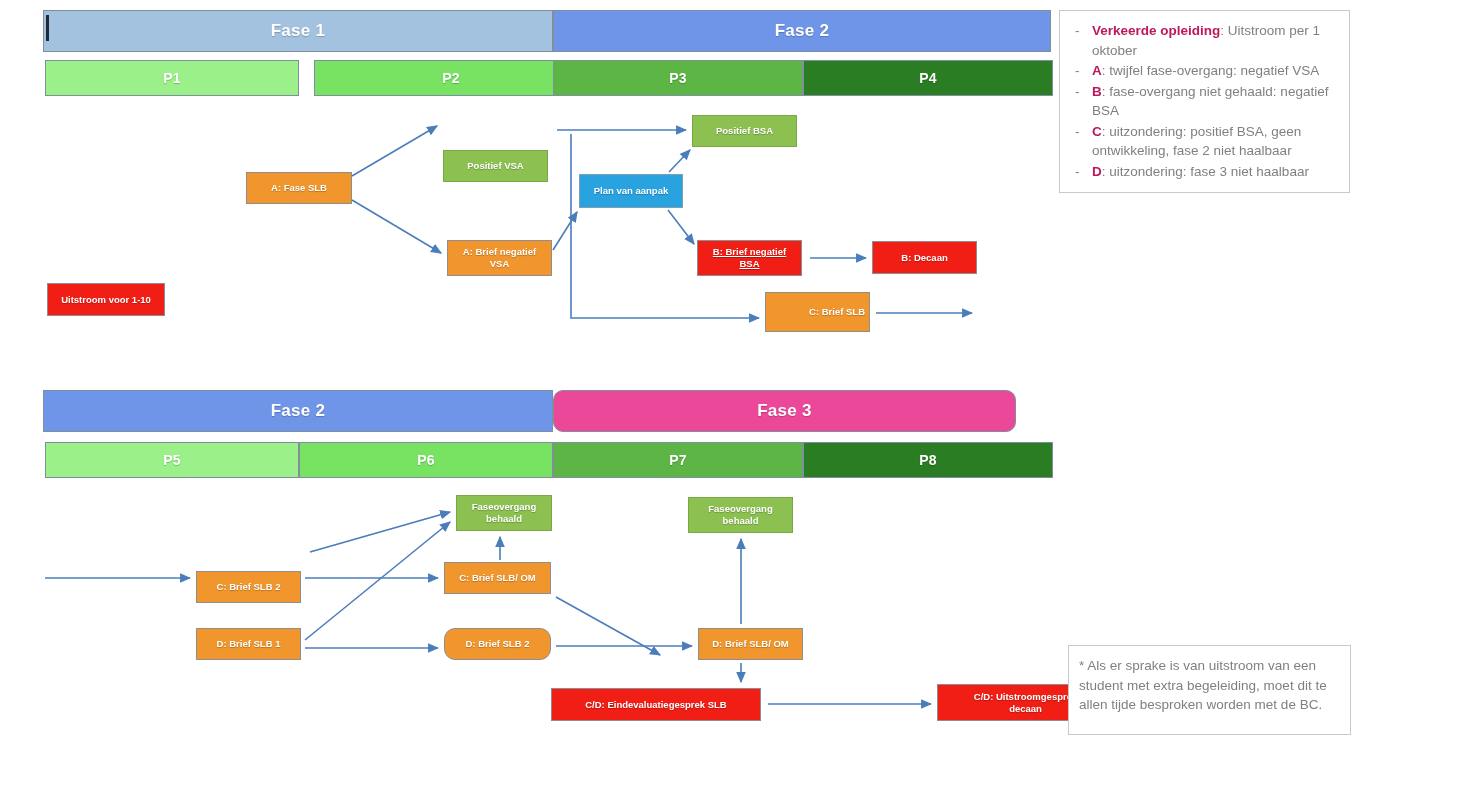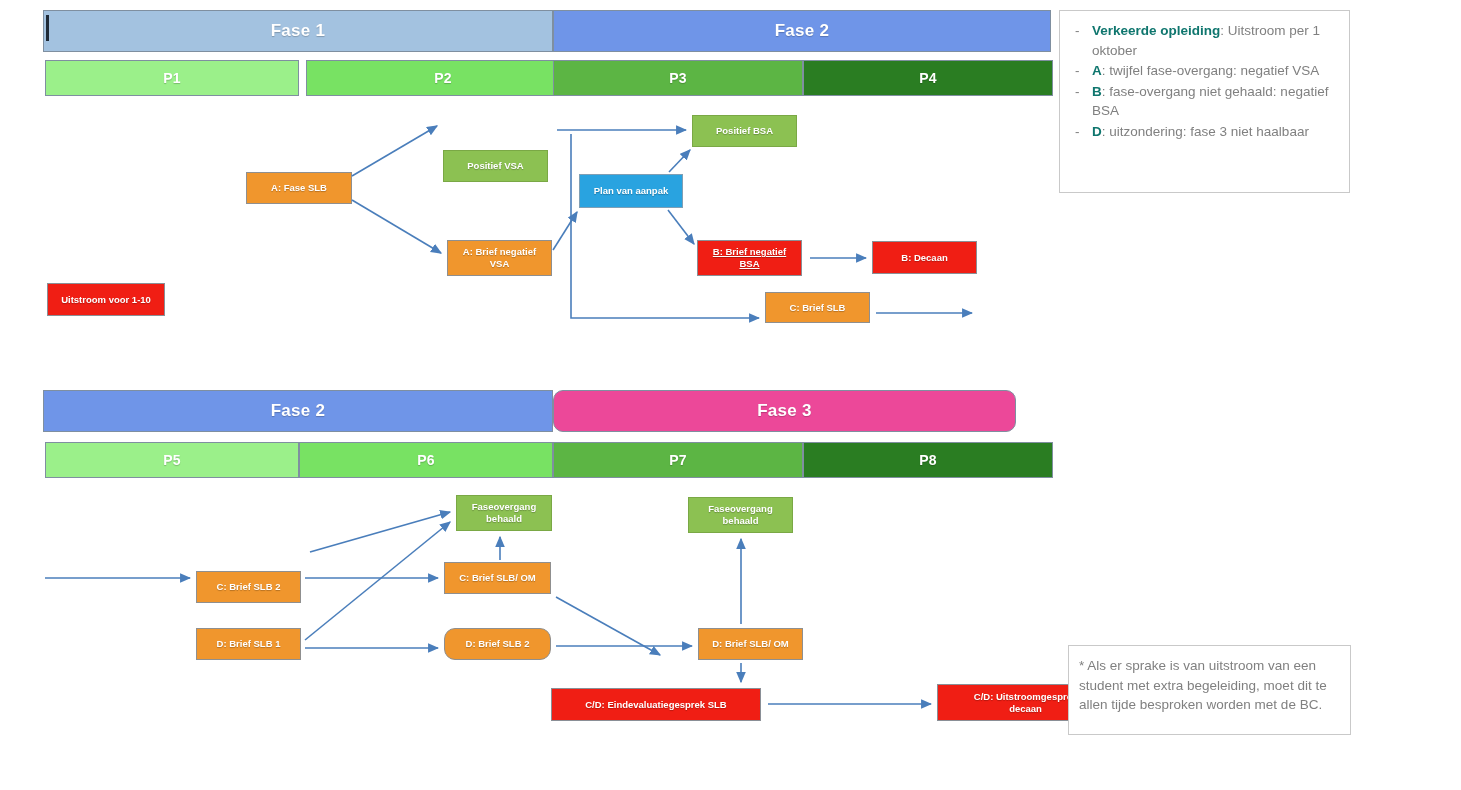"Verkeerde opleiding" .note b { color: #0f766e -> #be185d }
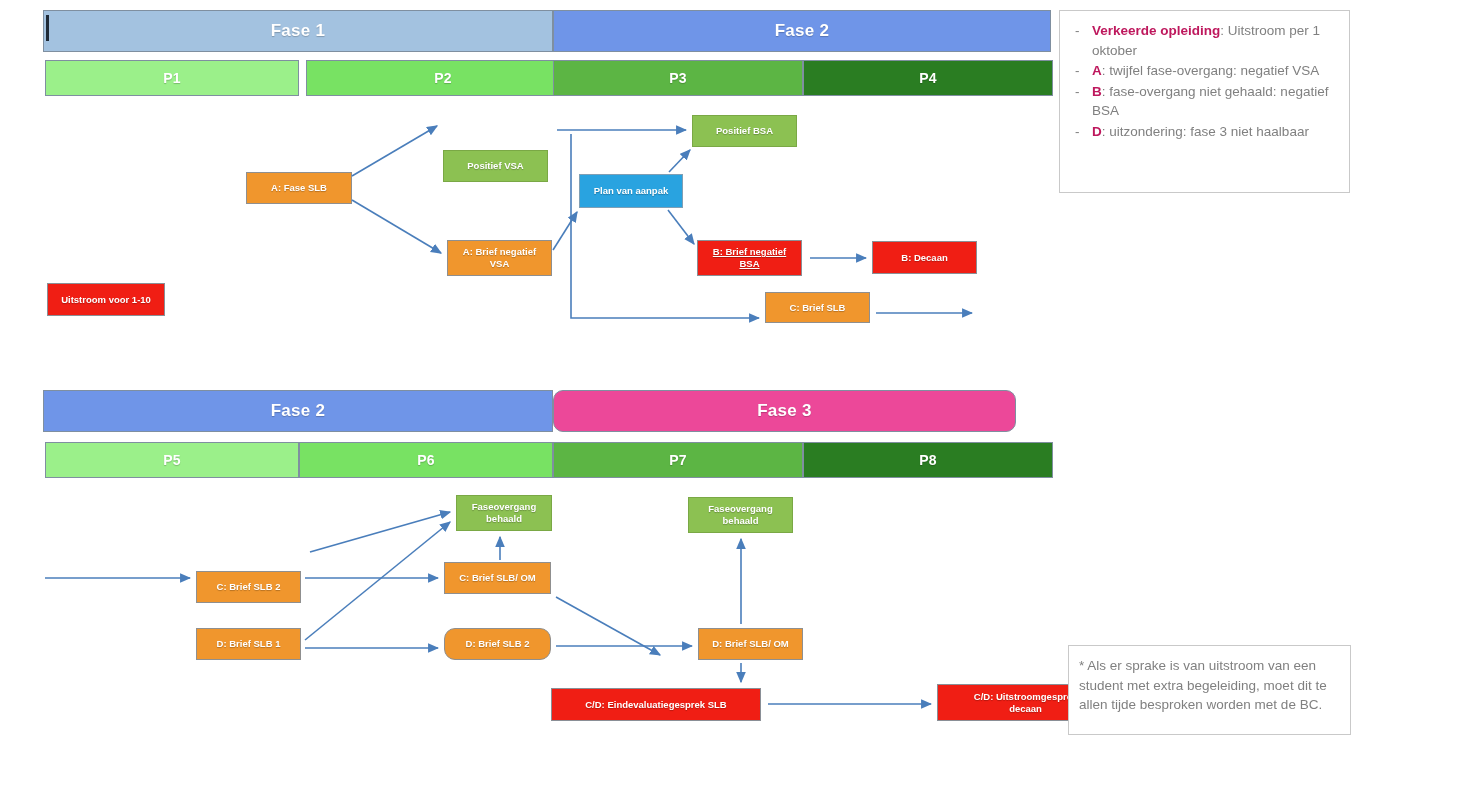"P2" div.abs { left: 306px -> 314px }
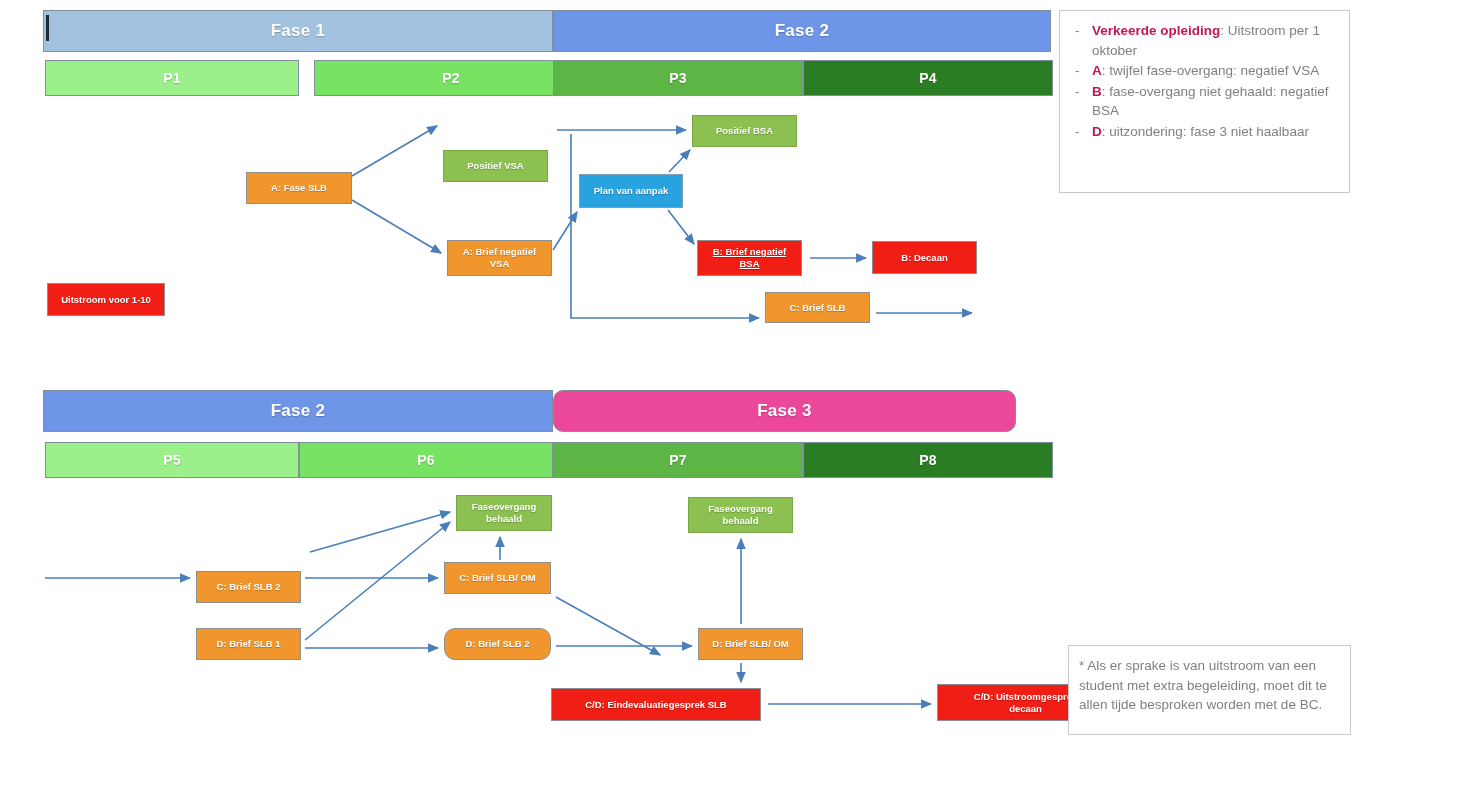"C: uitzondering: positief BSA, geen" li { html: none -> <li><b>C</b><span>: uitzondering: positief BSA, geen ontwikkeling, fase 2 niet haalbaar</span></li> }
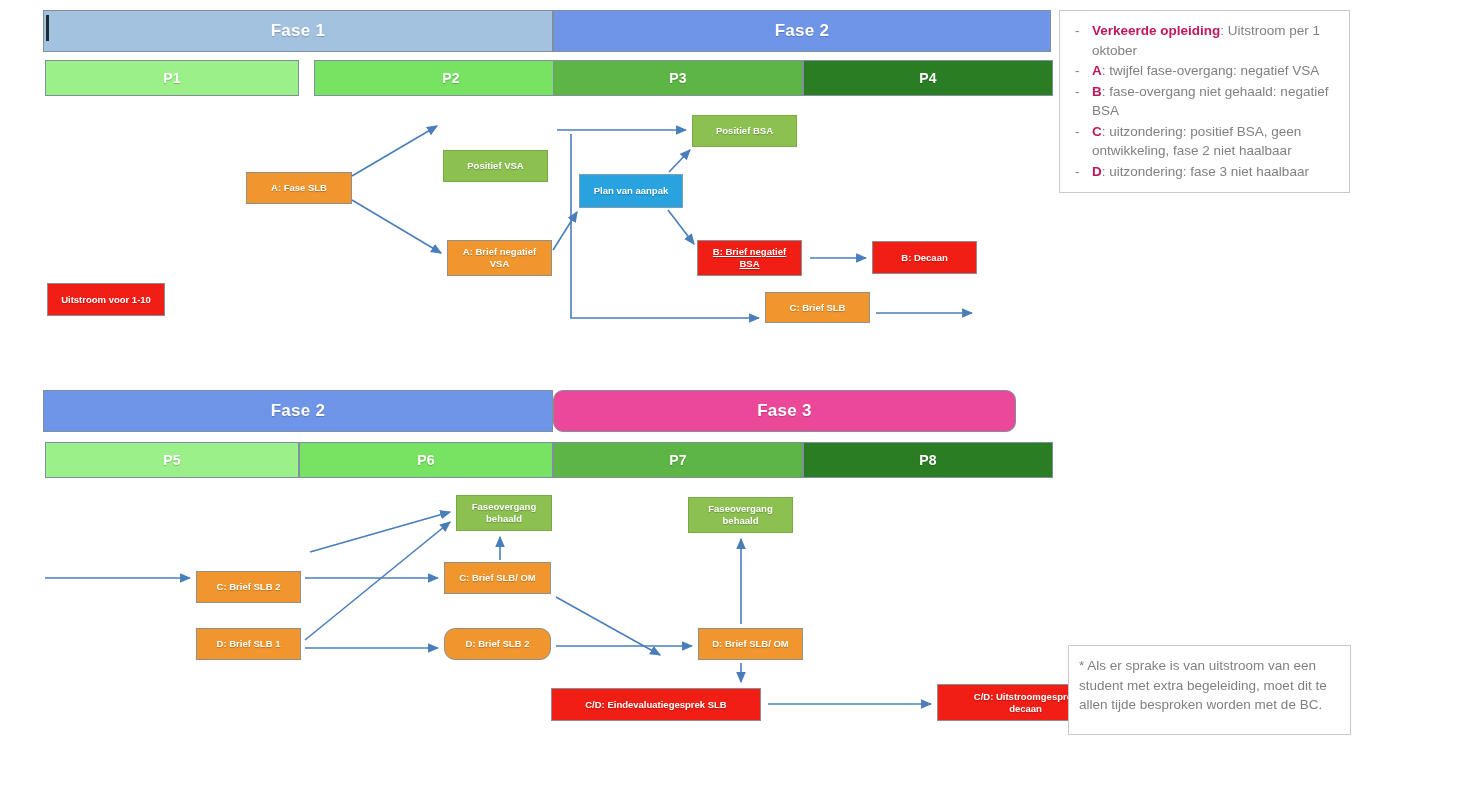"C: Brief SLB" div.abs { height: 31px -> 40px; justify-content: none -> flex-end }
